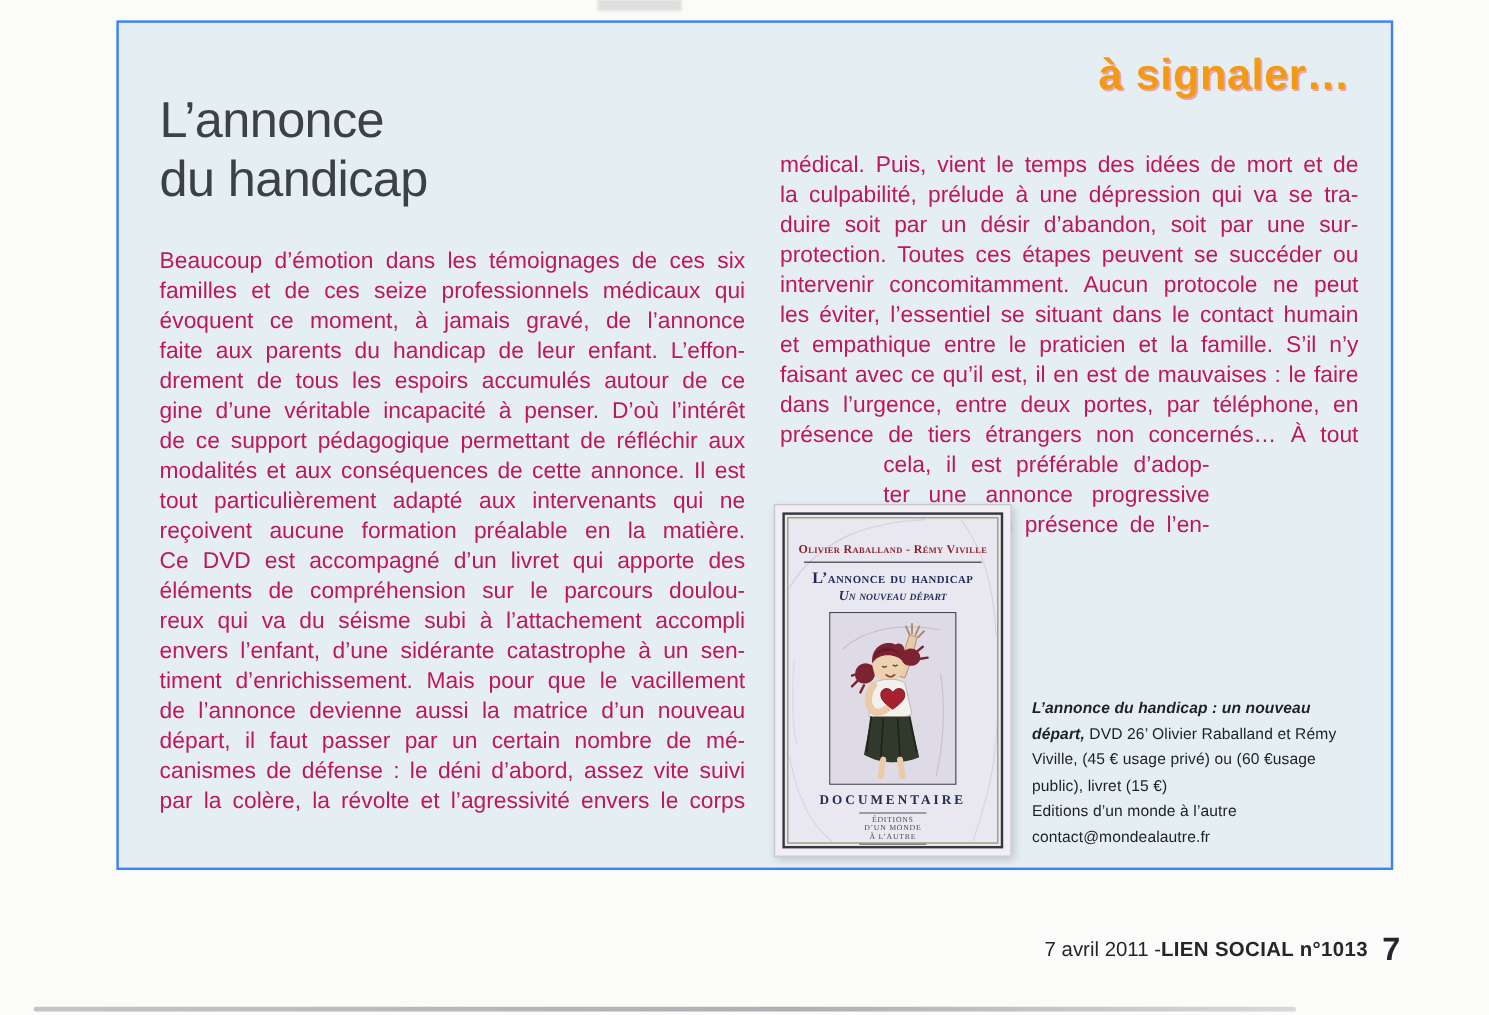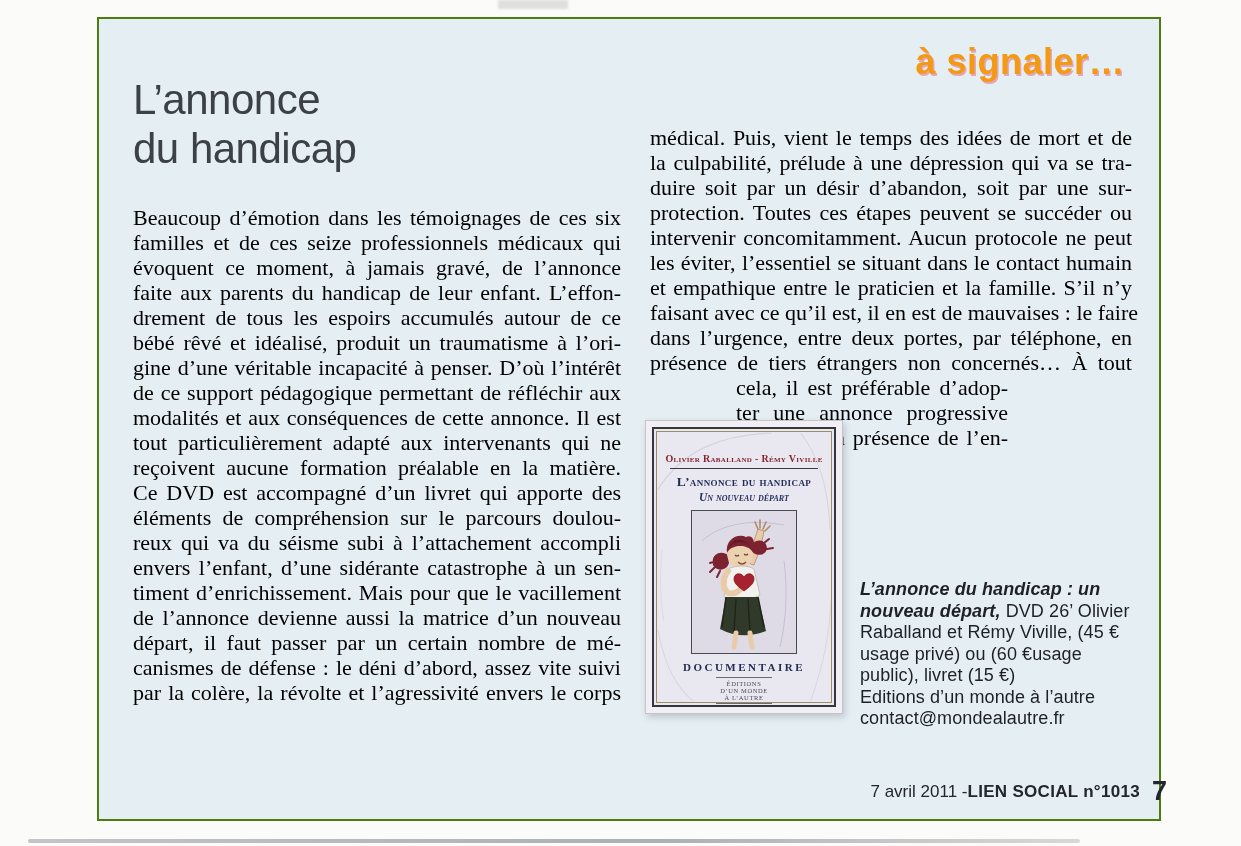"à signaler…" .article-box { border: 2px solid #4d7c0f -> 2px solid #3b82f6; height: 804px -> 708px }
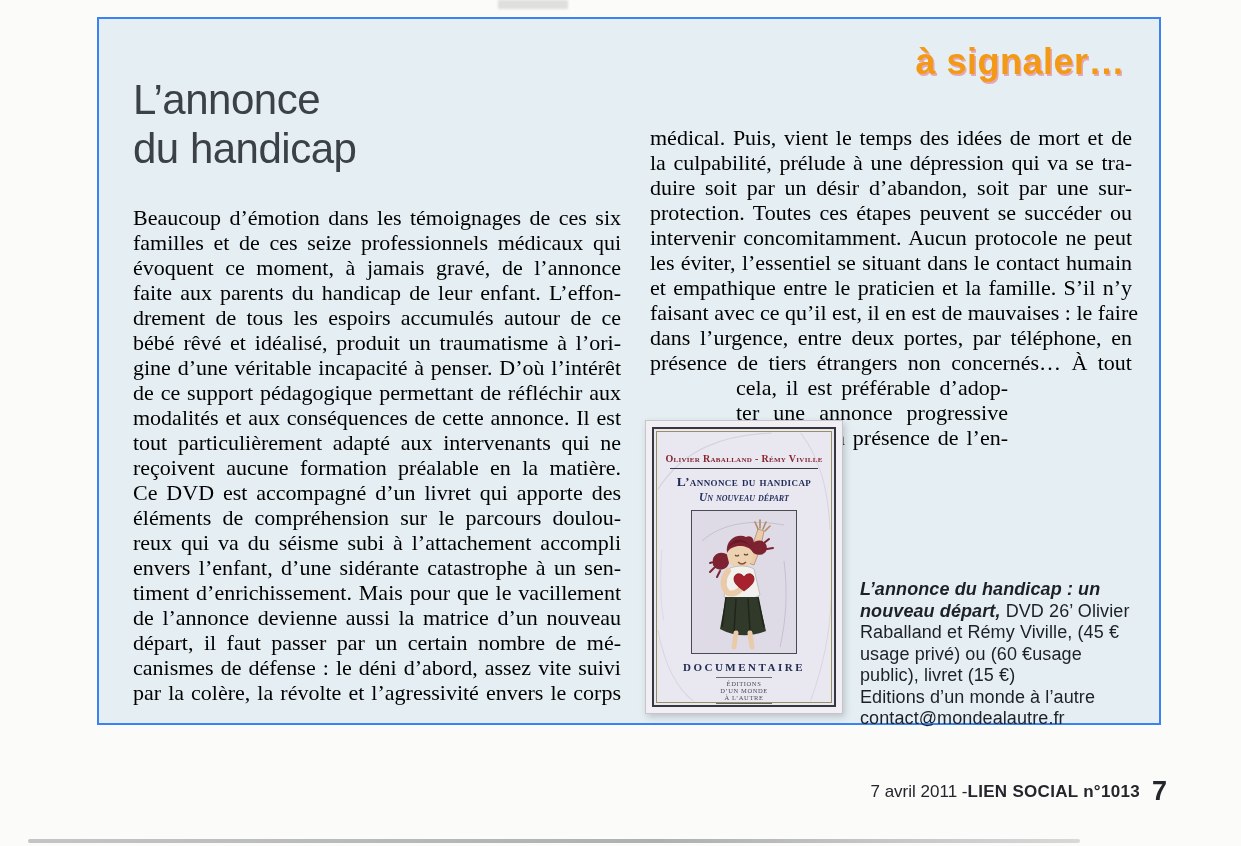"médical. Puis, vient le temps" .col { color: #000000 -> #be185d; font-family: Liberation Serif, serif -> Liberation Sans, sans-serif; font-size: 22px -> 19px }
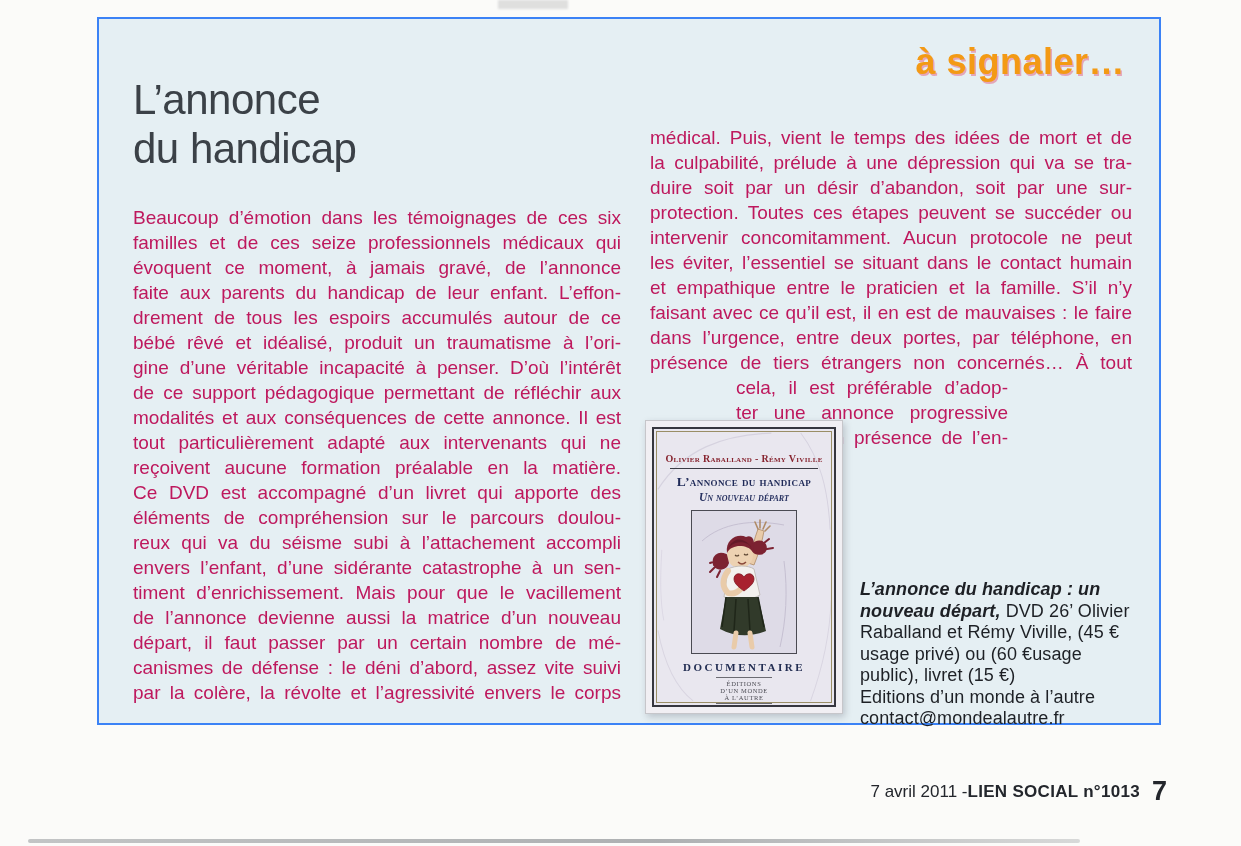"bébé rêvé et idéalisé, produit" div.tline { html: <div>bébé rêvé et idéalisé, produit un traumatisme à l’ori-</div> -> none }
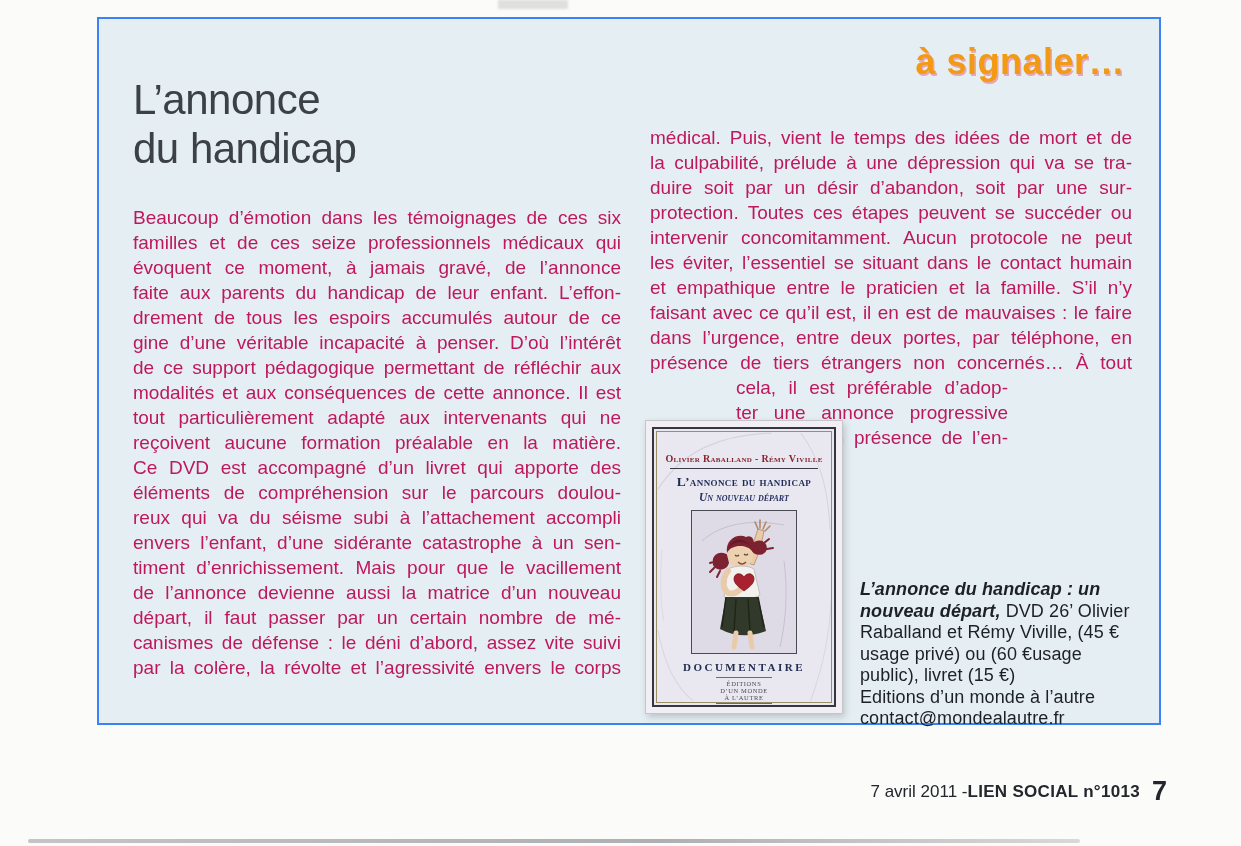"L’annonce du handicap : un" .caption { font-size: 18px -> 13px }
